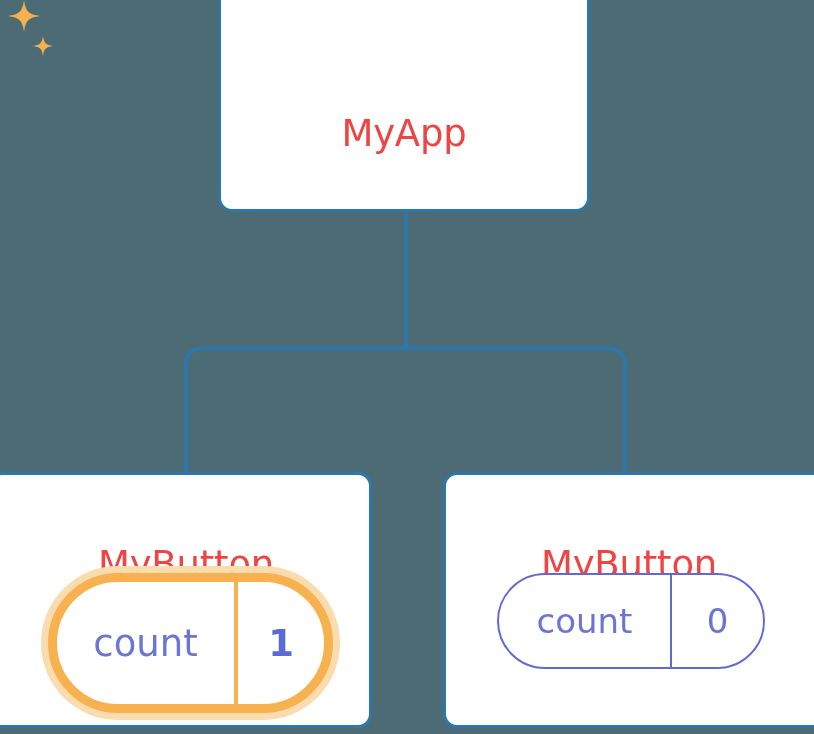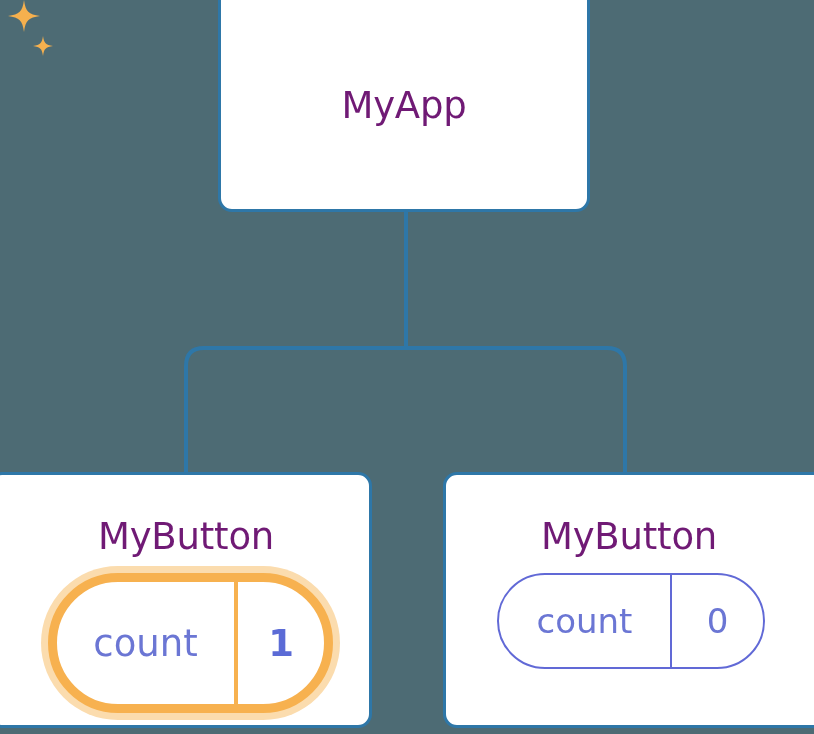"MyApp" .node-title { color: #701a75 -> #ef4444; margin-top: none -> 28px }
